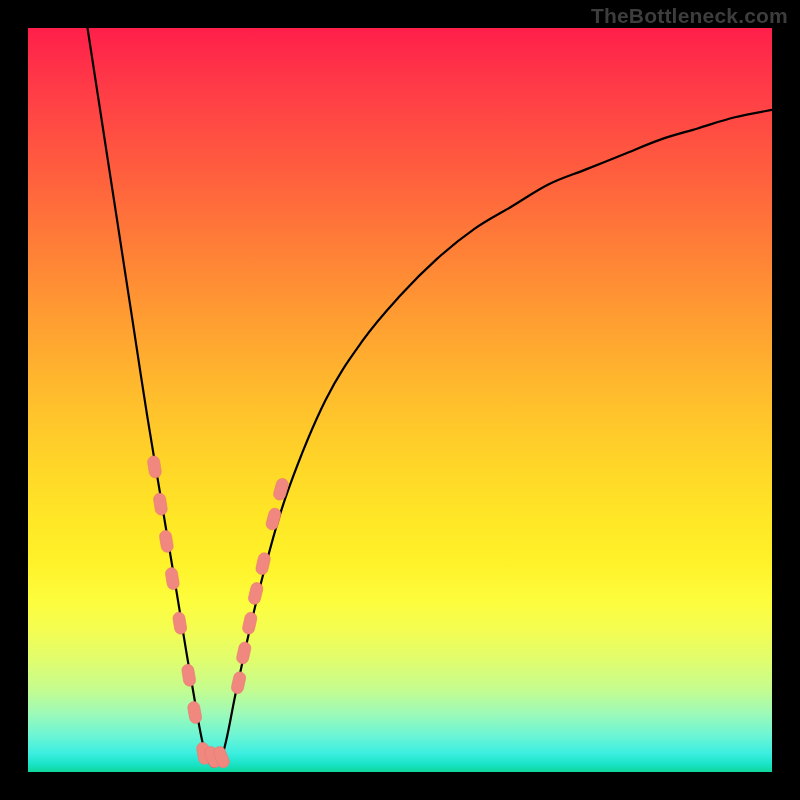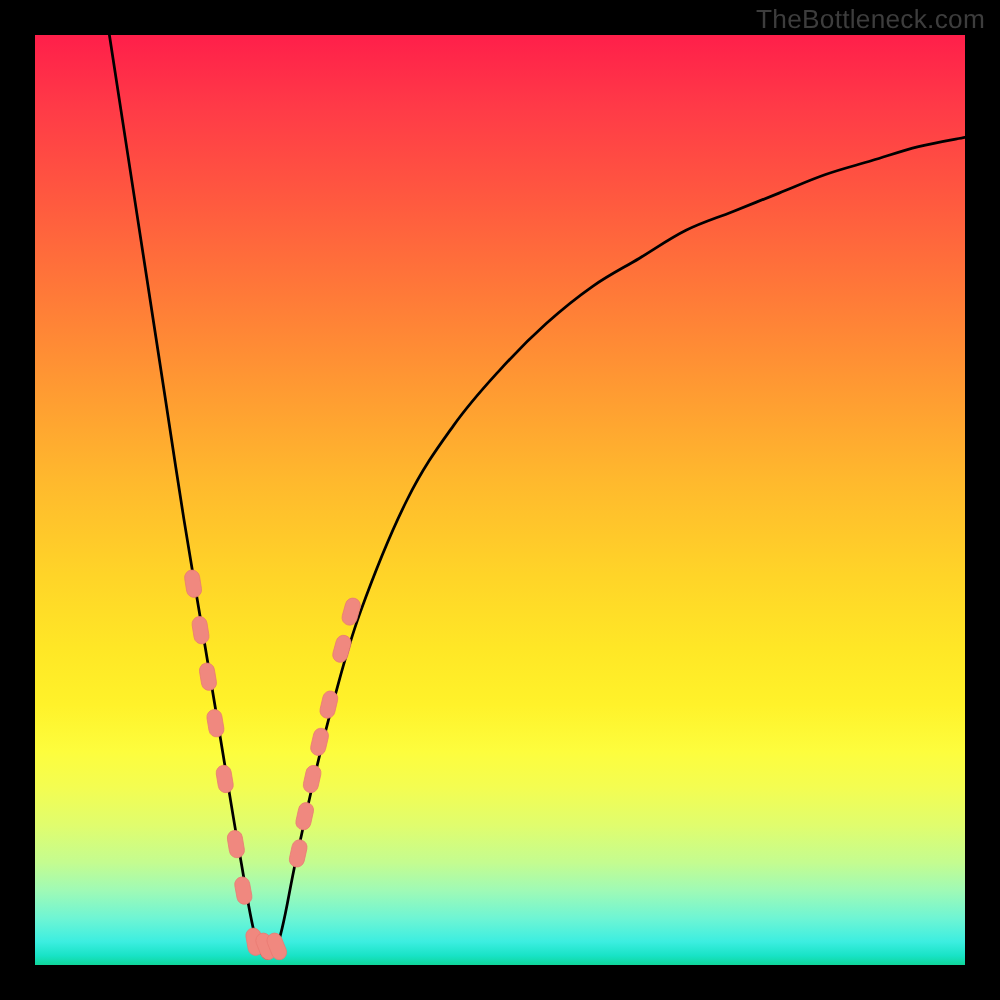"TheBottleneck.com" .watermark { font-weight: 400 -> 700 }
